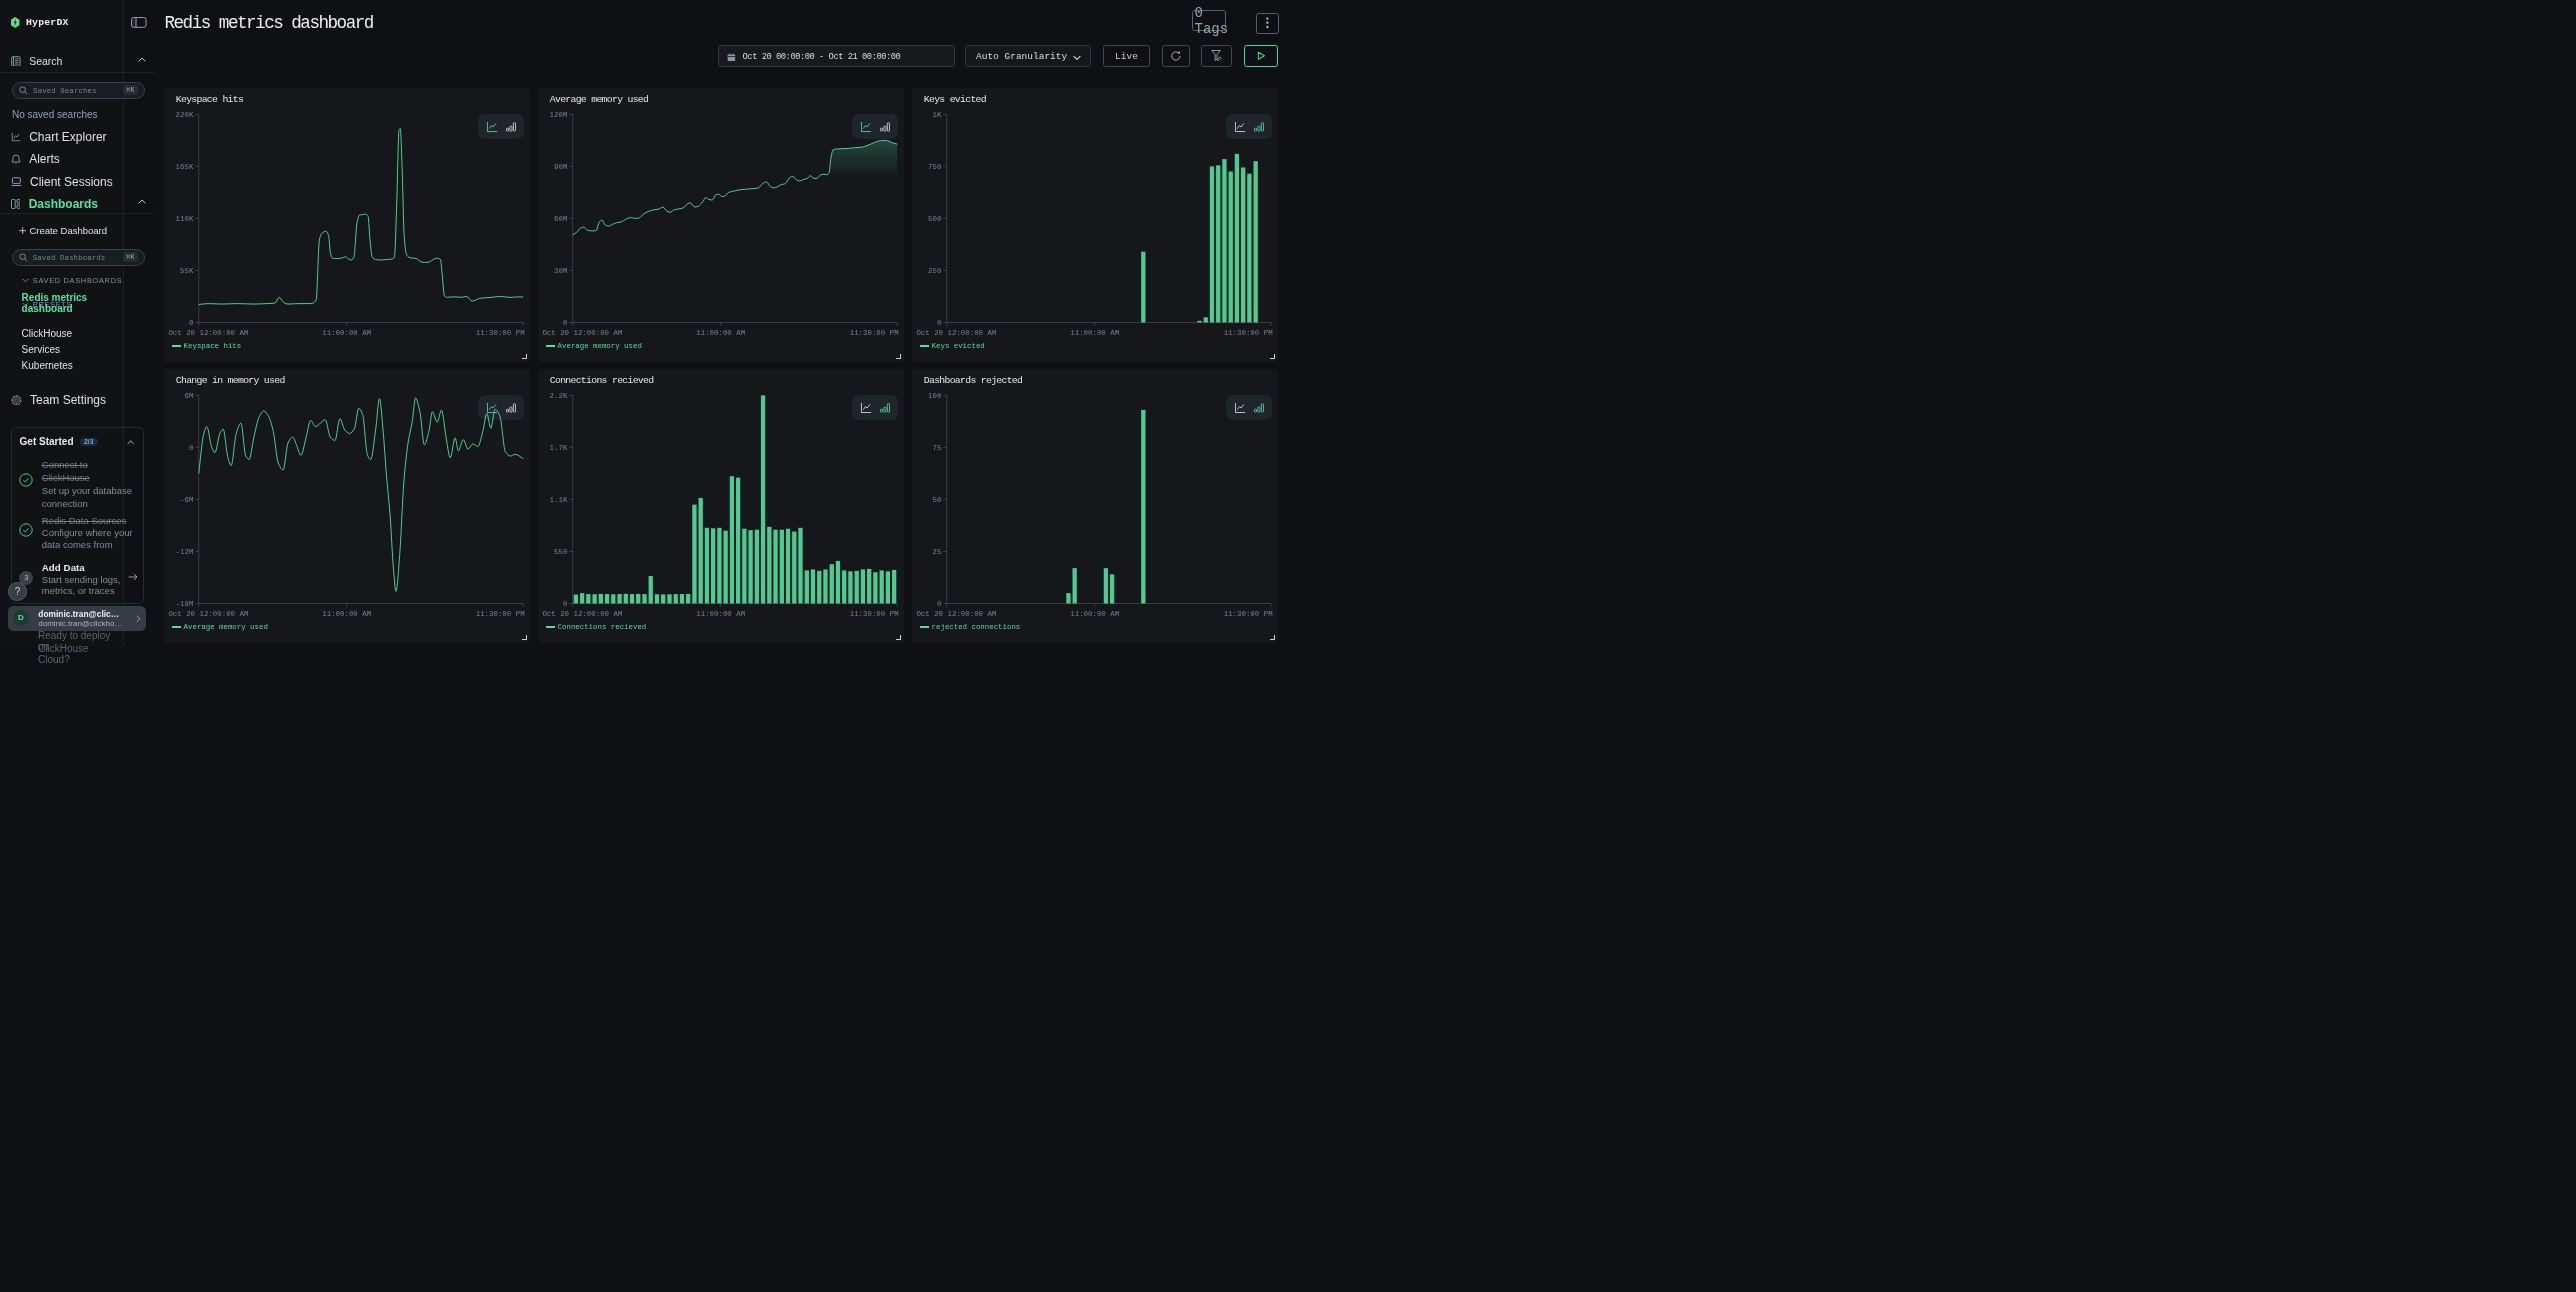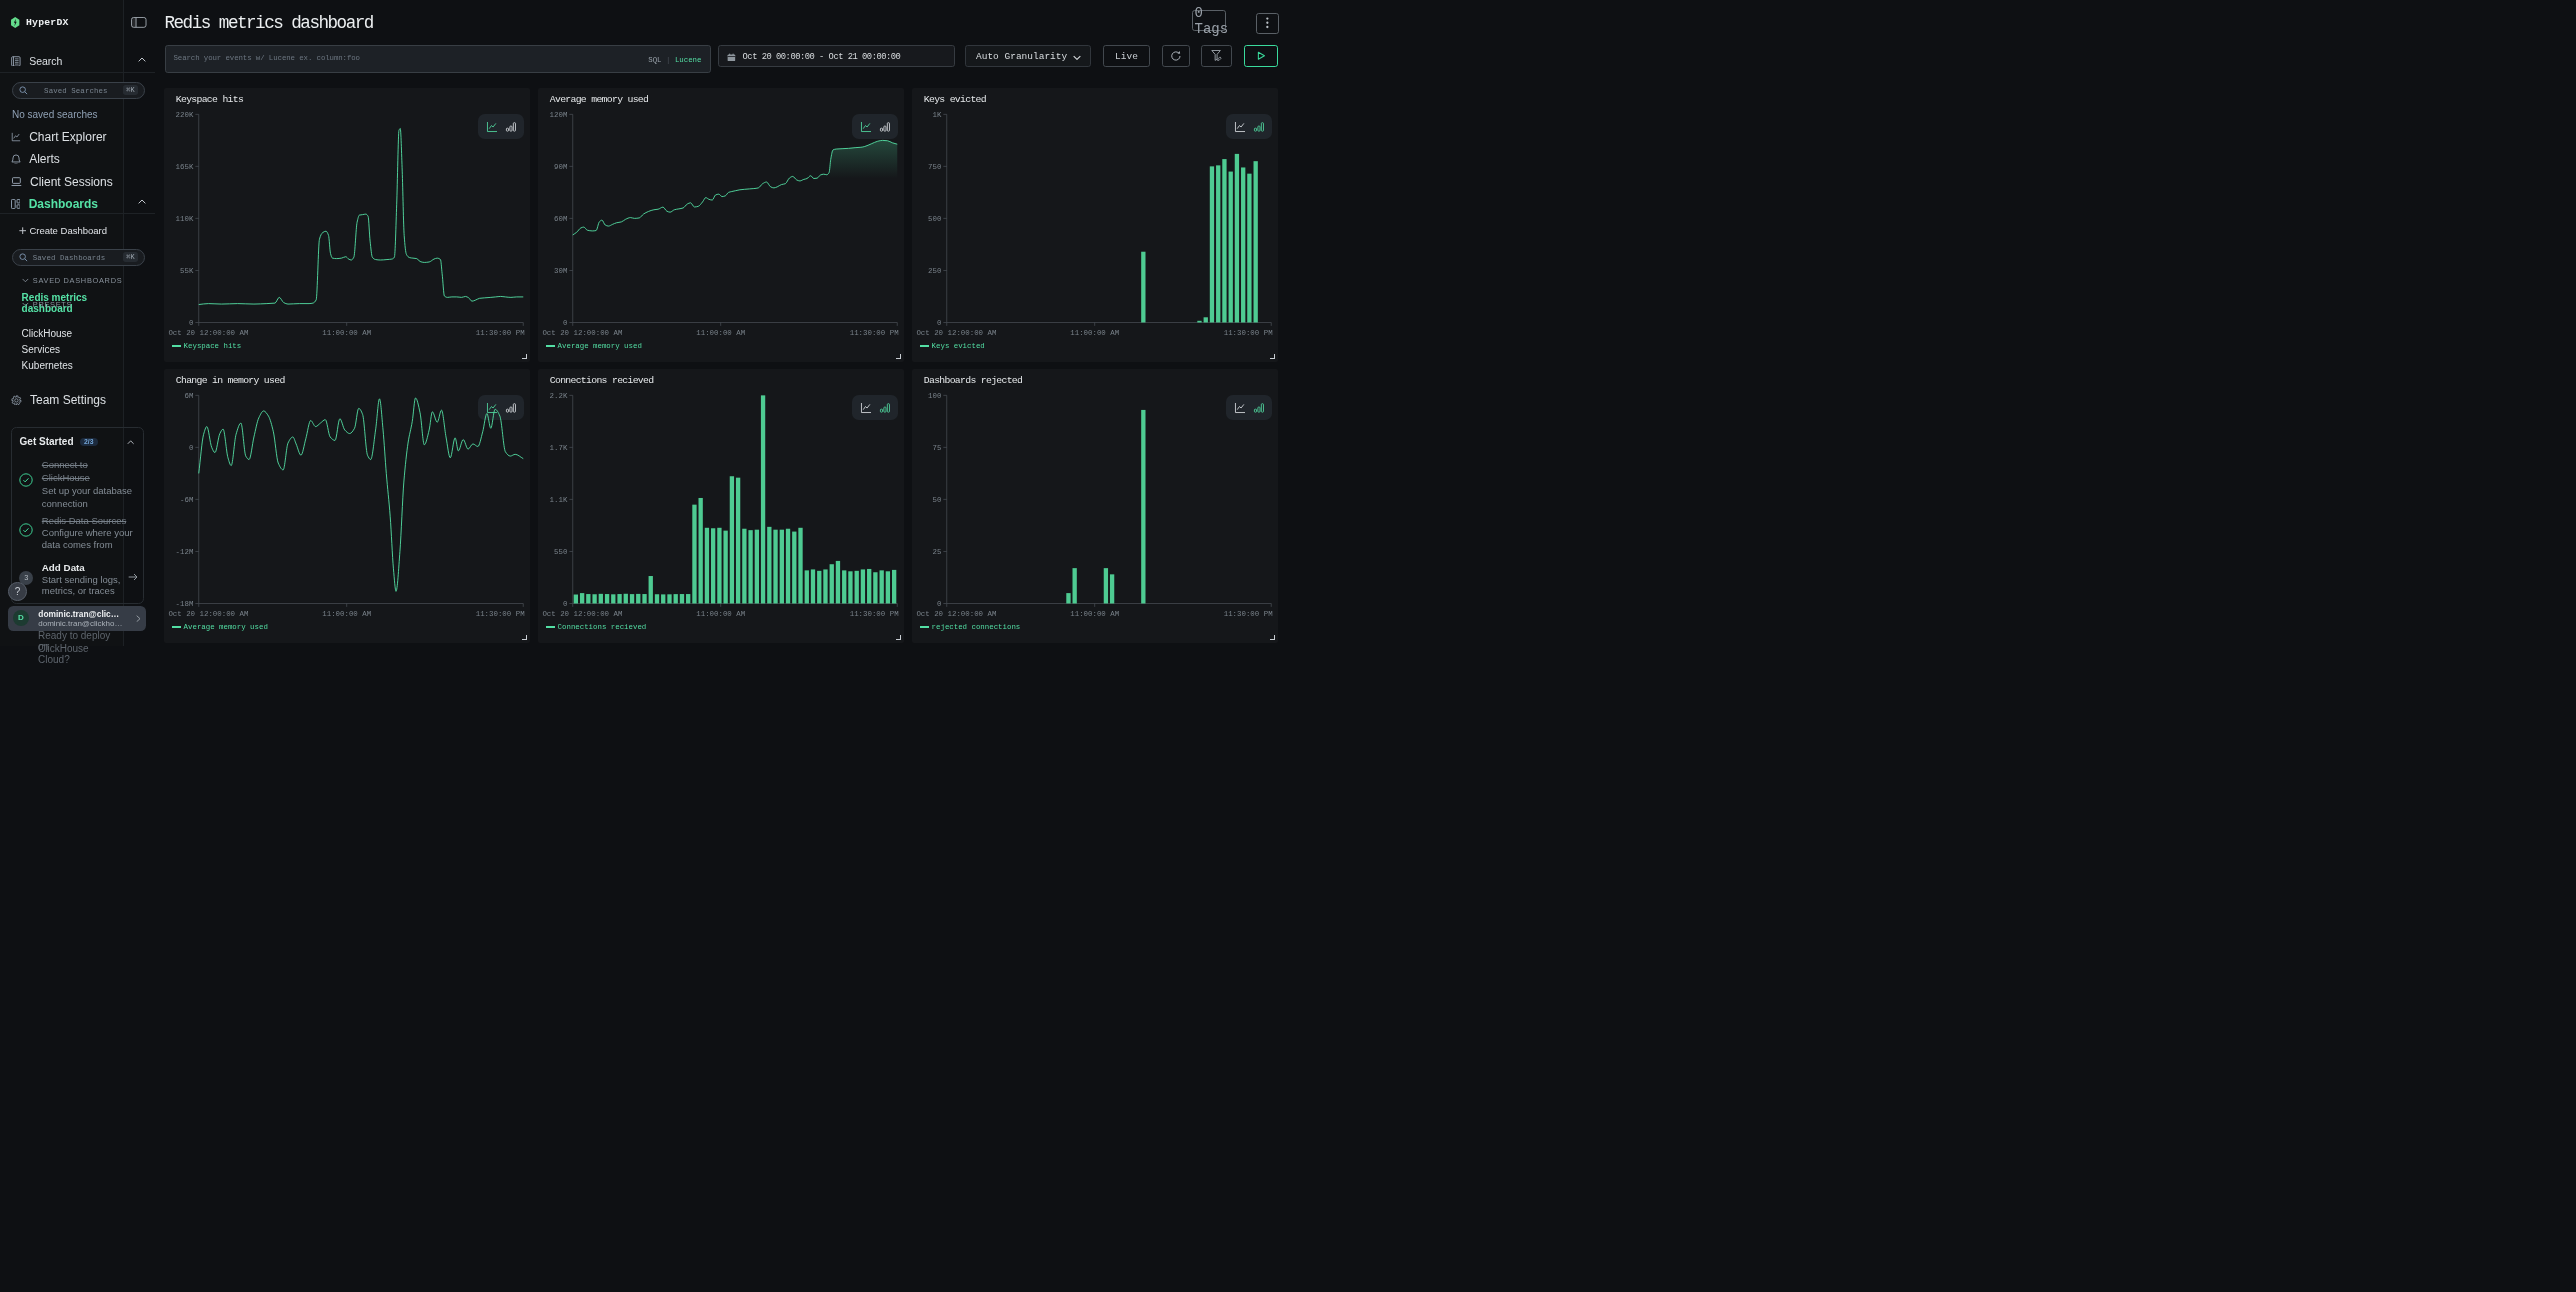"Search your events w/ Lucene" div { html: <div> <span>Search your events w/ Lucene ex. column:foo</span> <span><span>SQL</span><span> | </span><span>Lucene</span></span> </div> -> none }
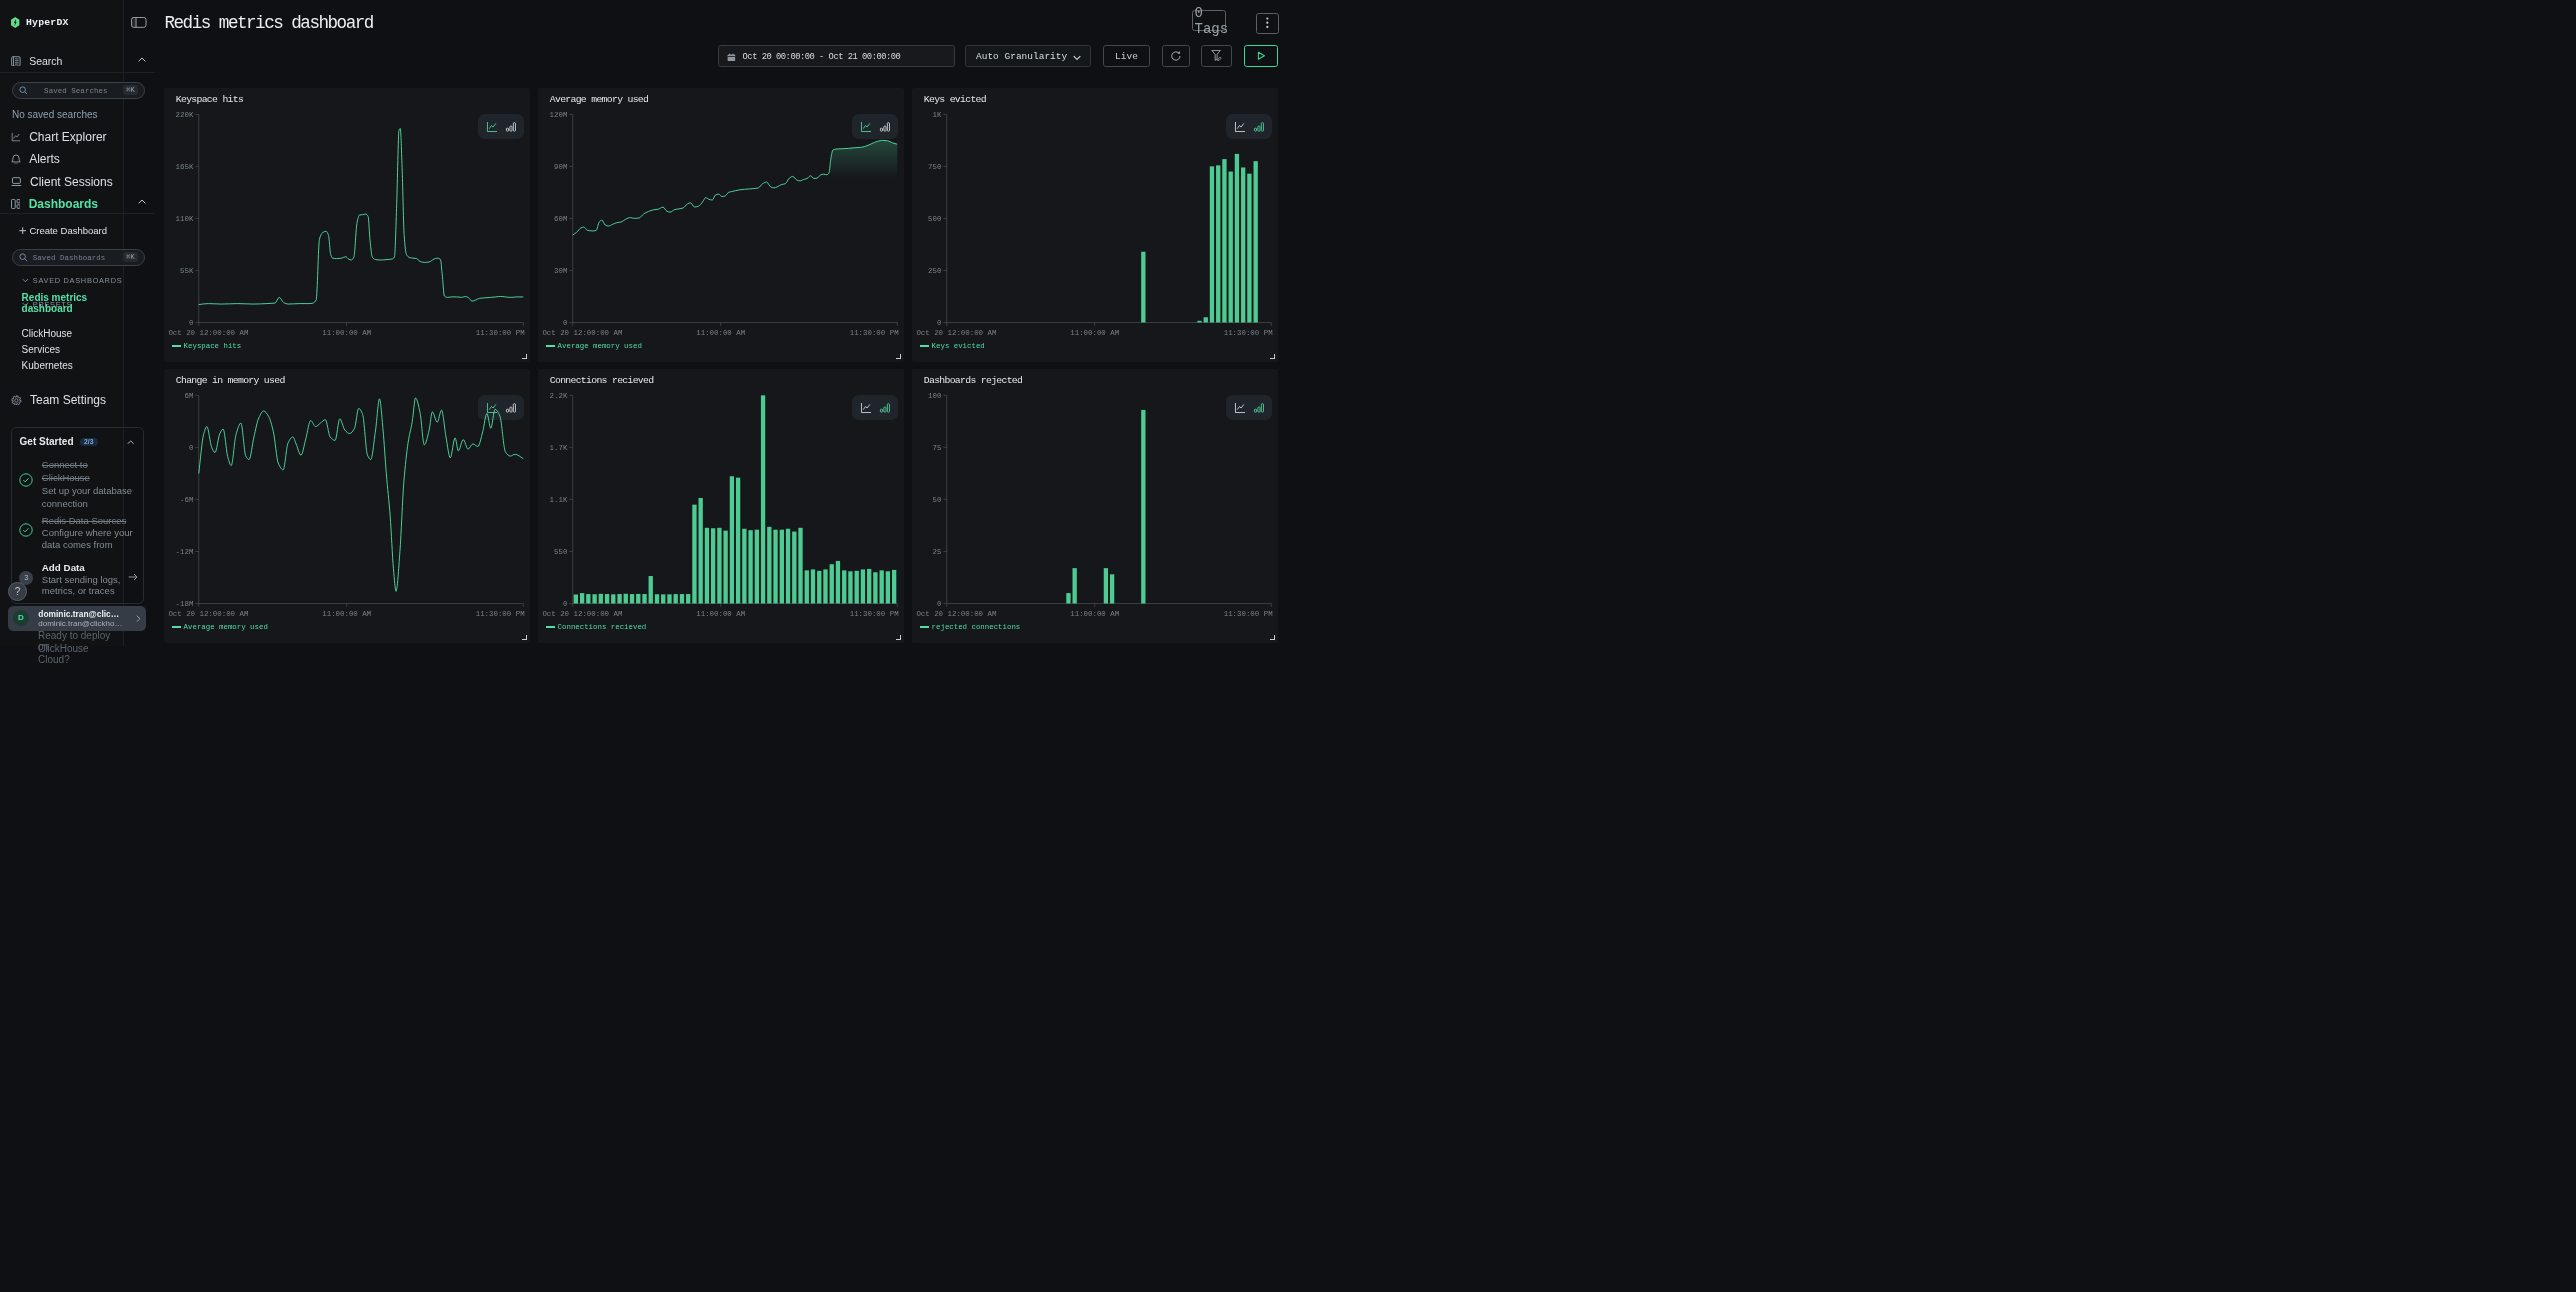"Saved Searches" span.ph { margin-left: 16px -> 5px }
